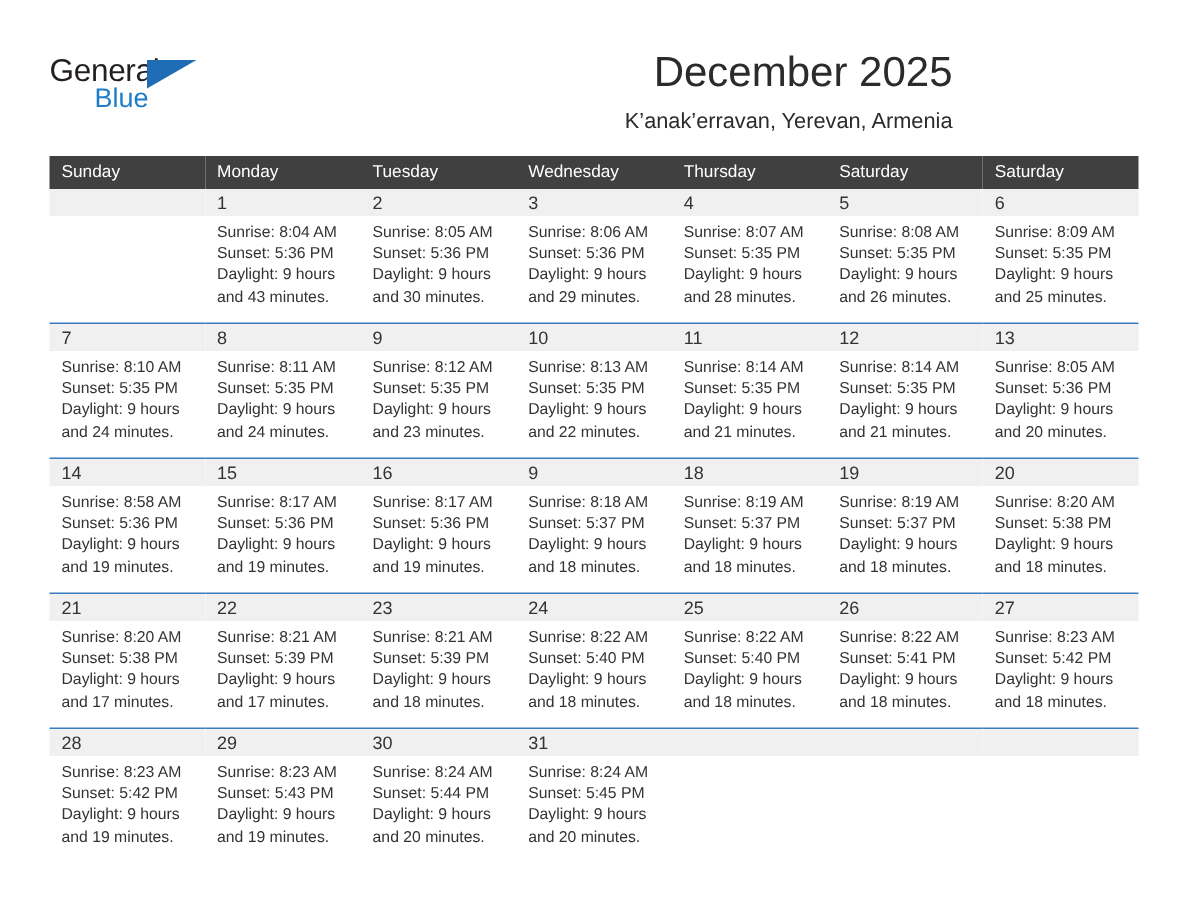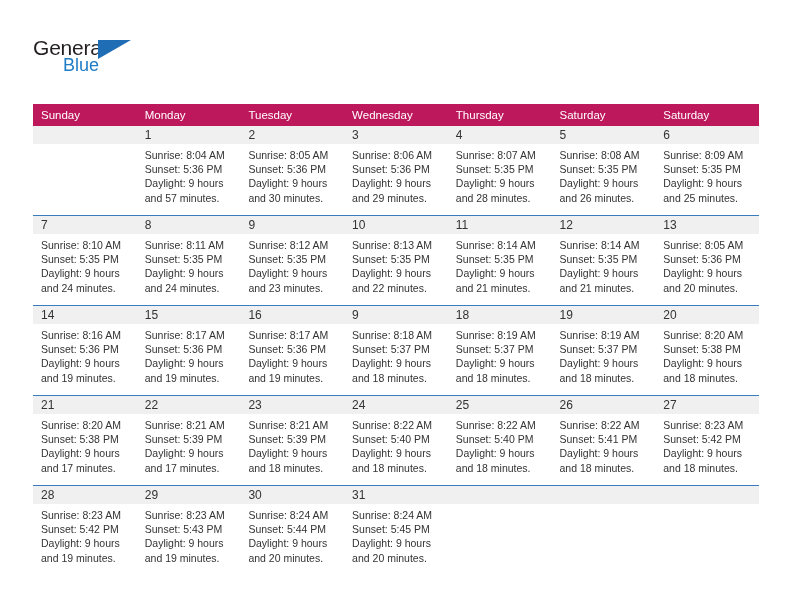"December 2025" div.title-block { html: none -> <div> <div>December 2025</div> <div>K’anak’erravan, Yerevan, Armenia</div> </div> }
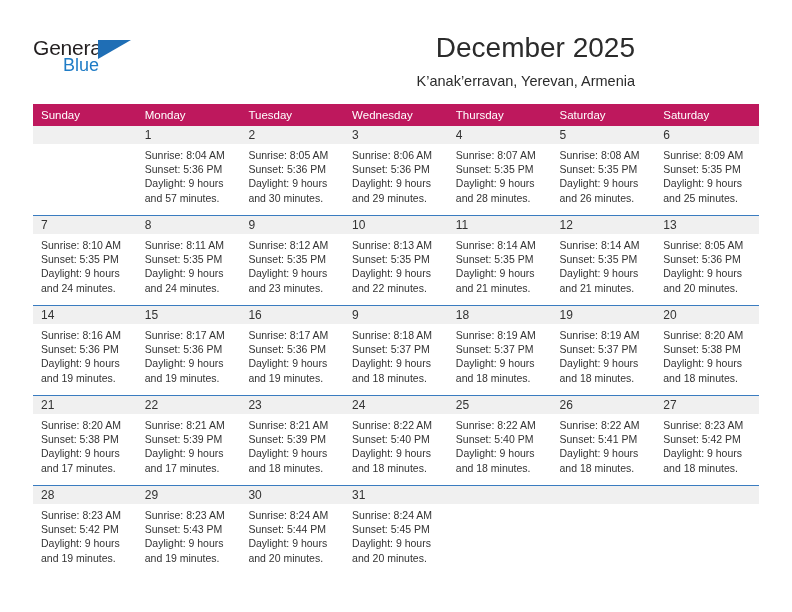"Sunday" .calendar th { background: #be185d -> #404040 }
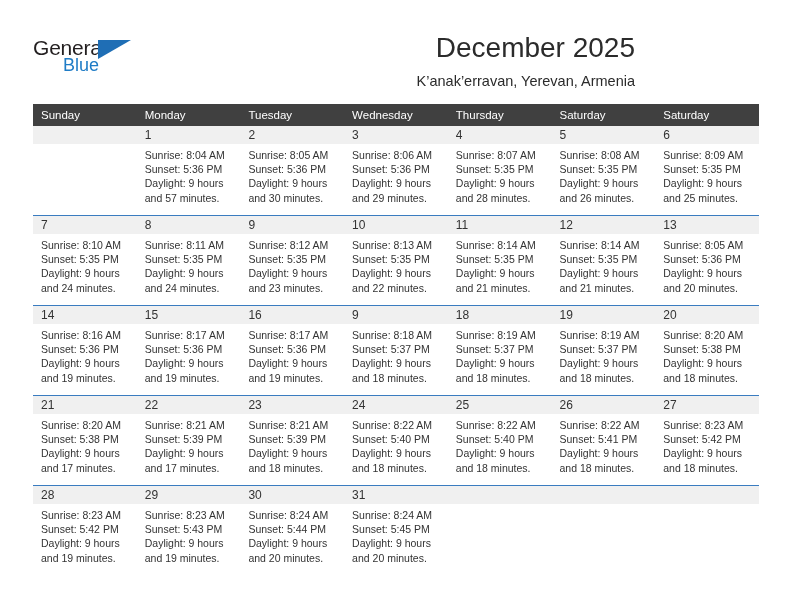"and 57 minutes." div { text: 57 -> 43 }
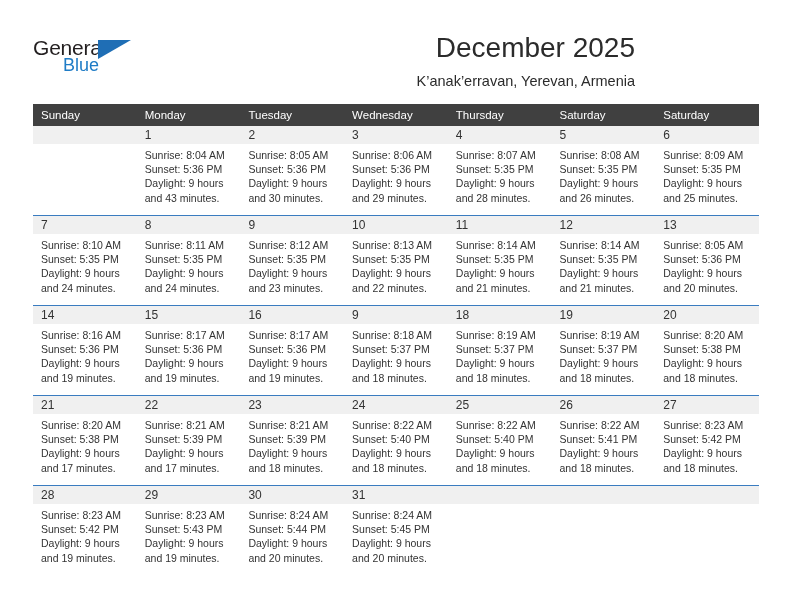"Sunrise: 8:16 AM" div { text: 8:16 -> 8:58 }
